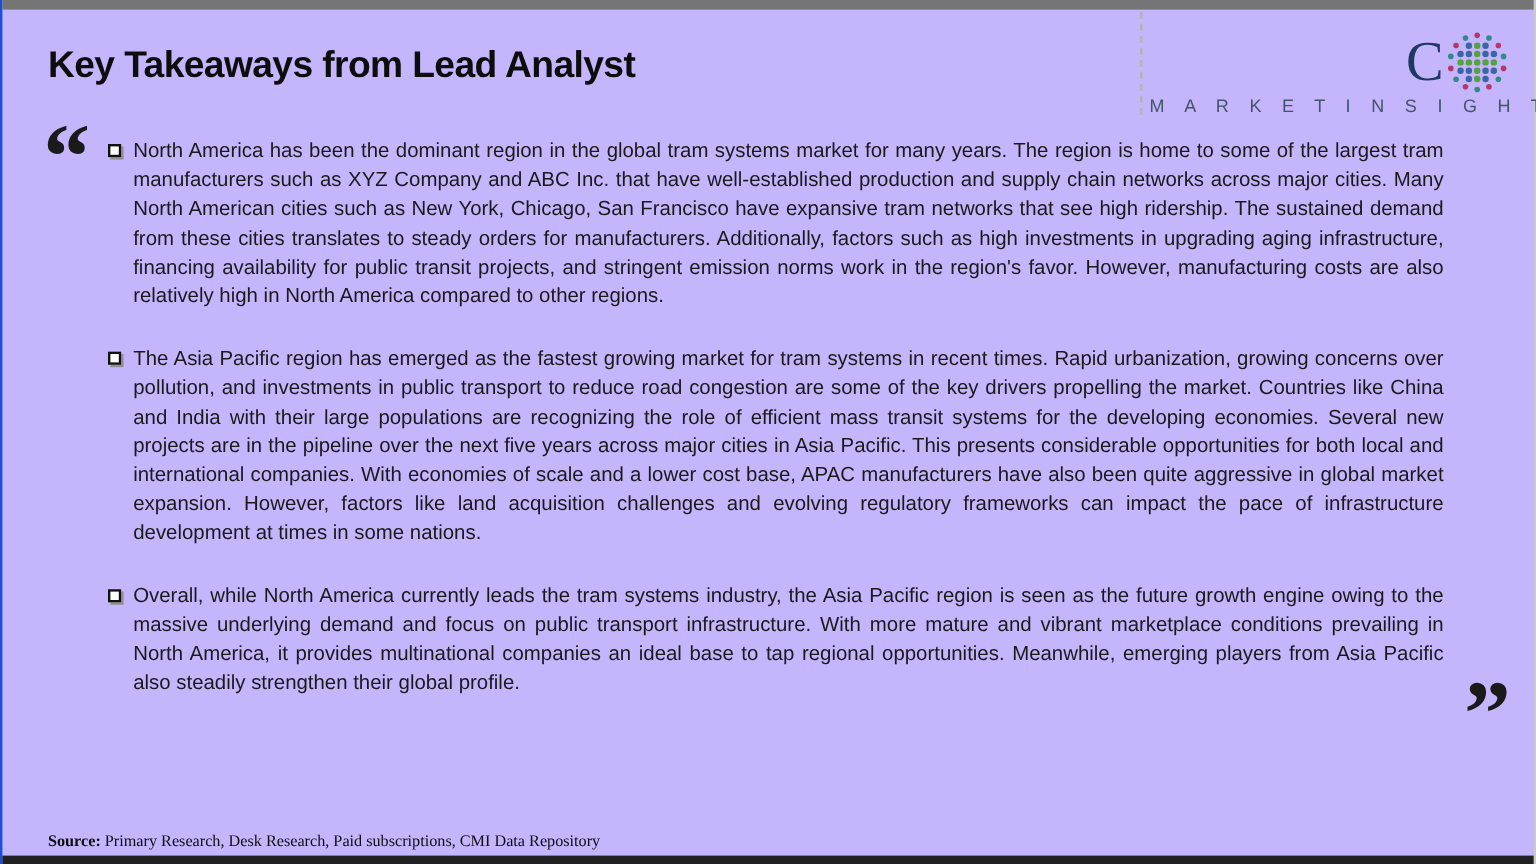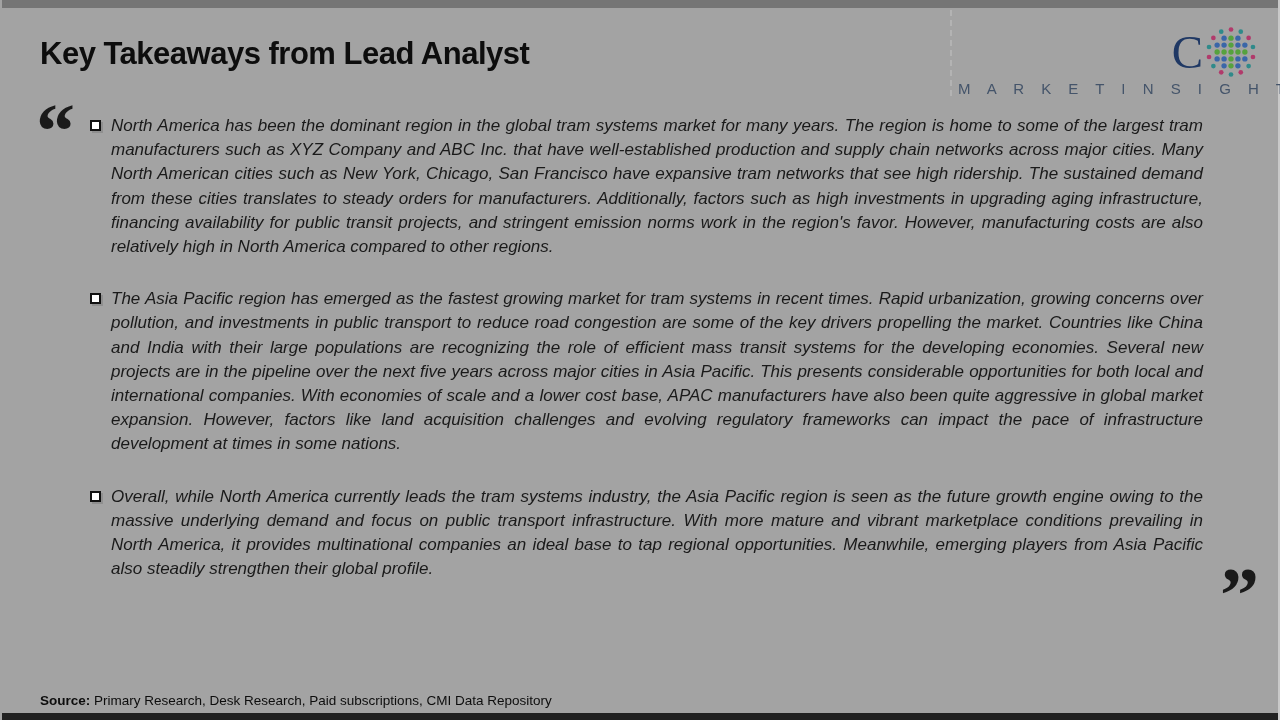"Key Takeaways from Lead Analyst" .slide { background: #a3a3a3 -> #c4b5fd; border-left: 2px solid #a3a3a3 -> 2px solid #1d4ed8 }
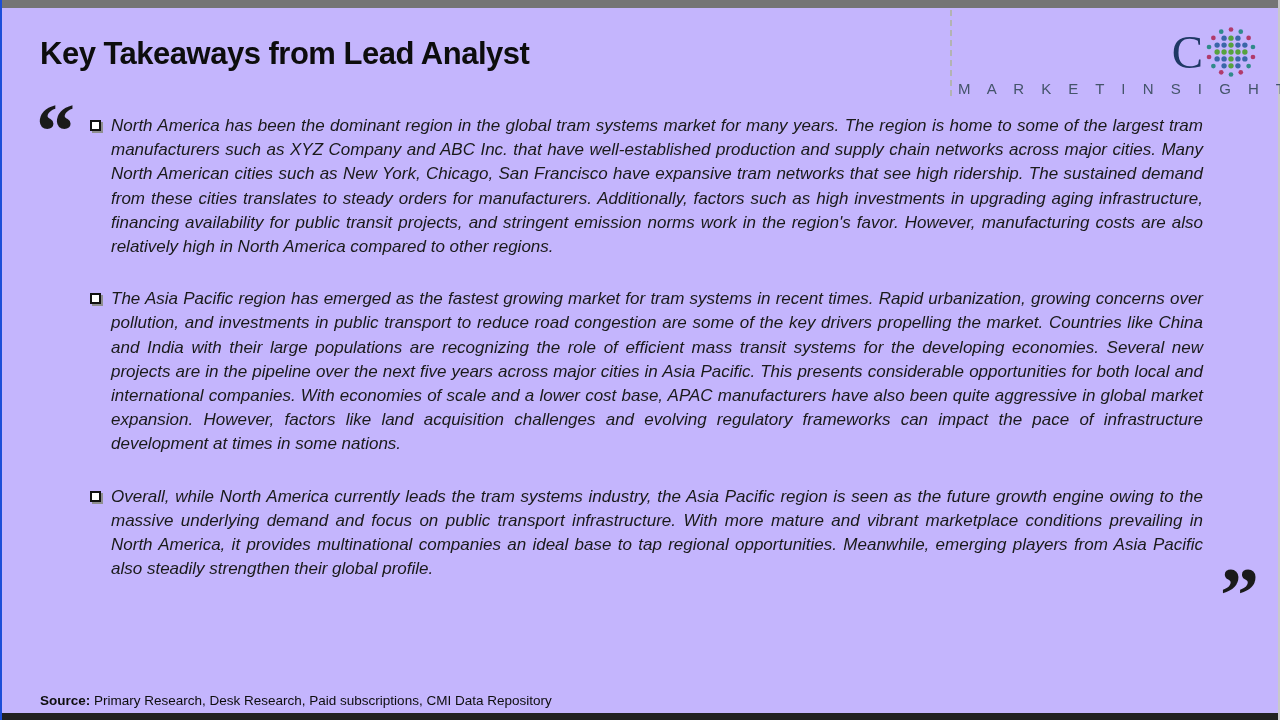"North America has been the" .bullet-text { font-style: italic -> none }
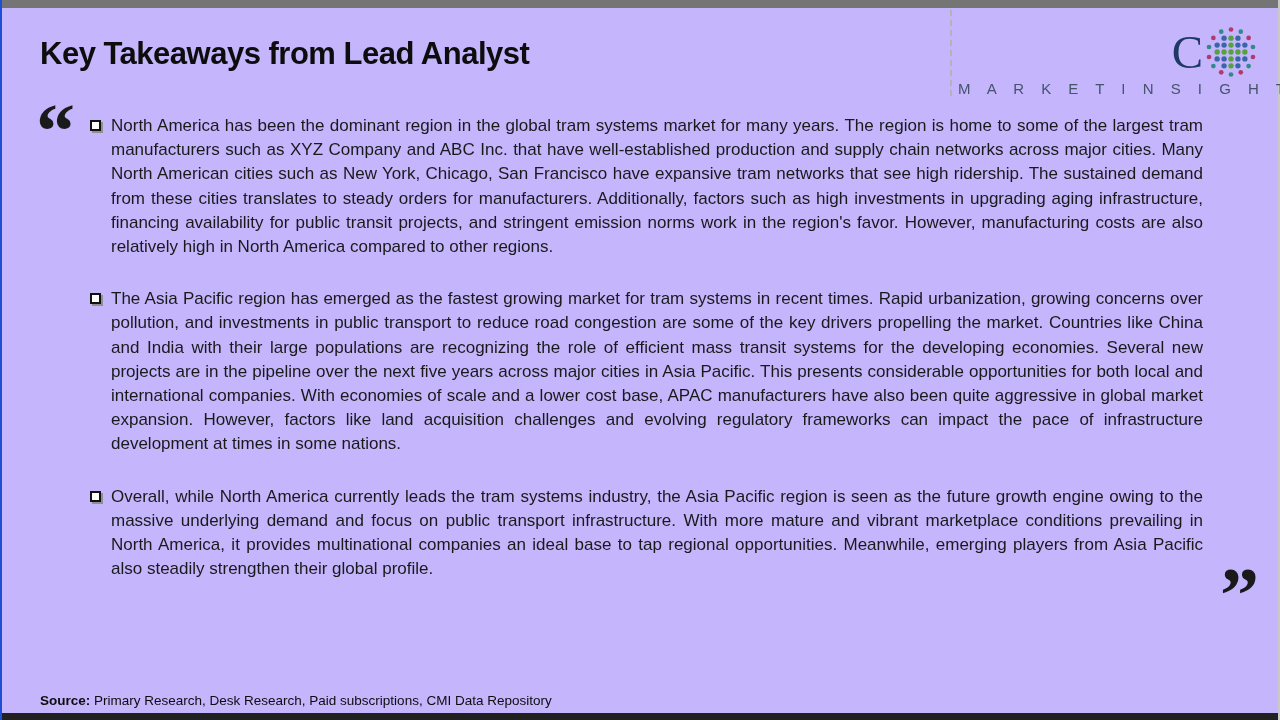"Source: Primary Research, Desk Research," .source-line { font-family: none -> Liberation Serif, serif }
